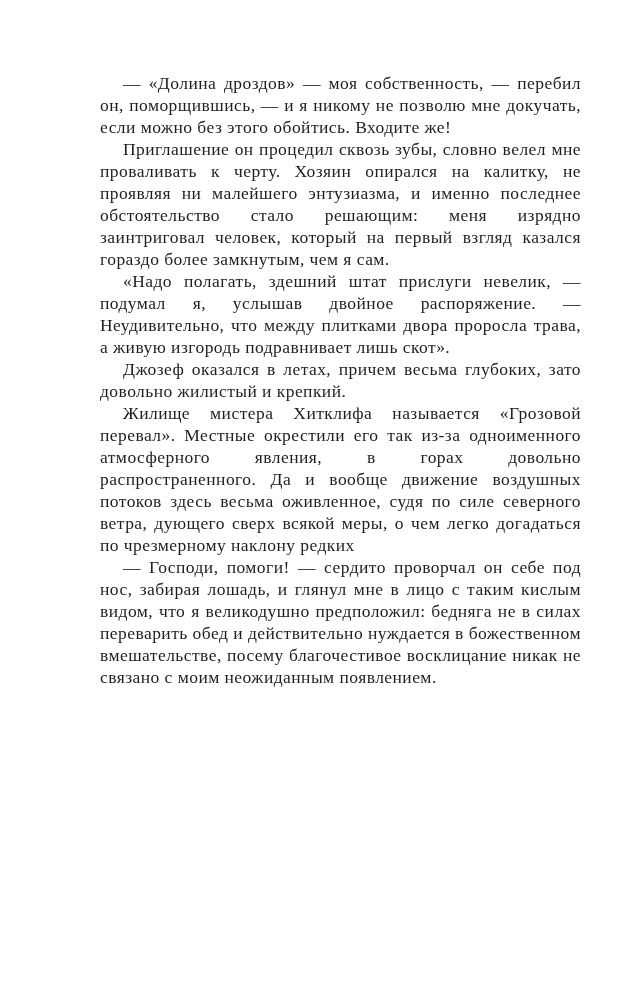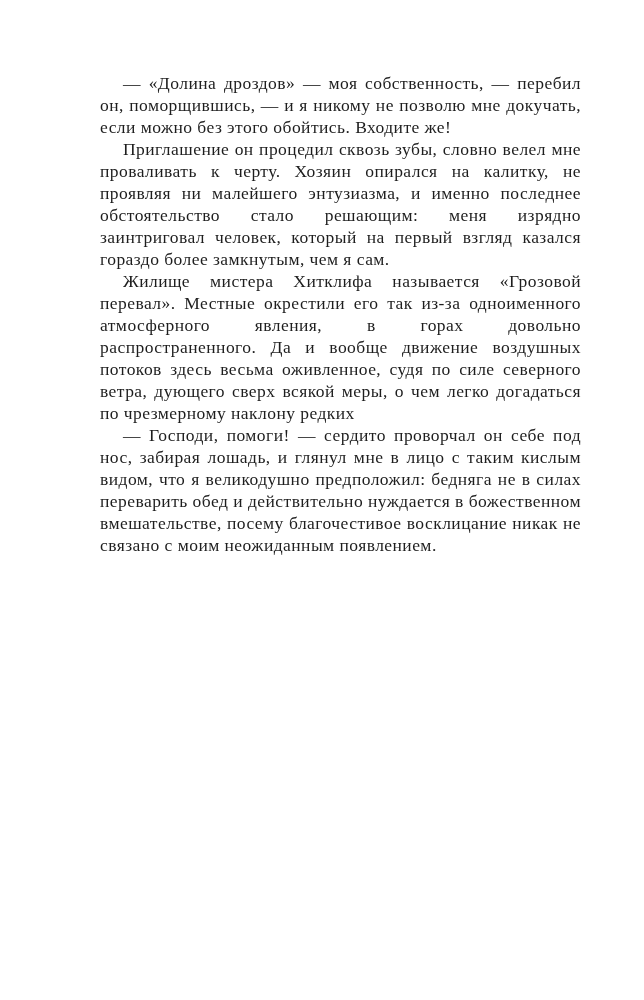"«Надо полагать, здешний штат прислуги" p { html: none -> <p>«Надо полагать, здешний штат прислуги невелик, — подумал я, услышав двойное распоряжение. — Неудивительно, что между плитками двора проросла трава, а живую изгородь подравнивает лишь скот».</p> }
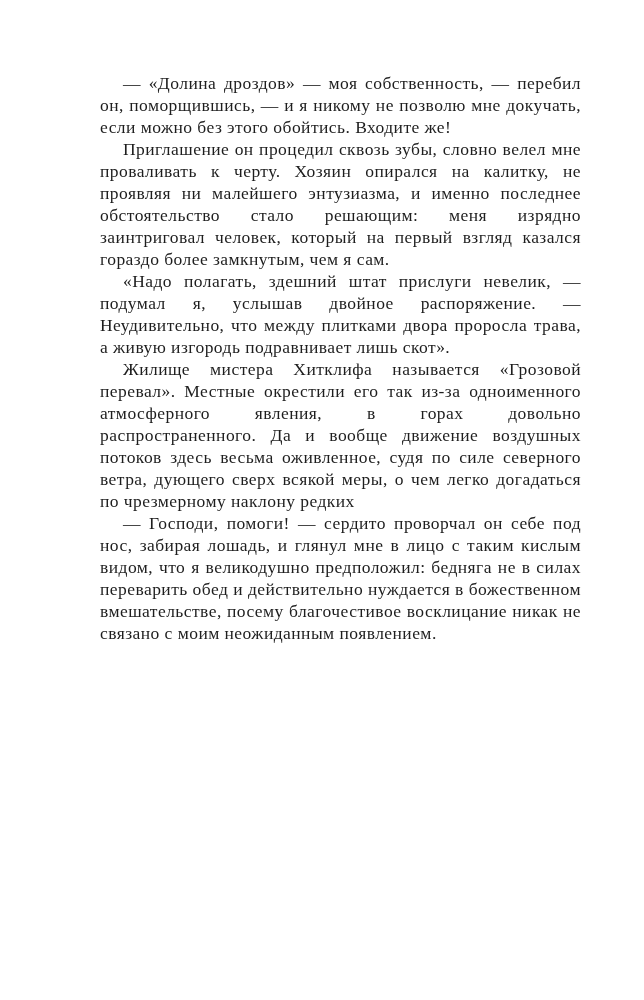"Джозеф оказался в летах, причем" p { html: none -> <p>Джозеф оказался в летах, причем весьма глубоких, зато довольно жилистый и крепкий.</p> }
